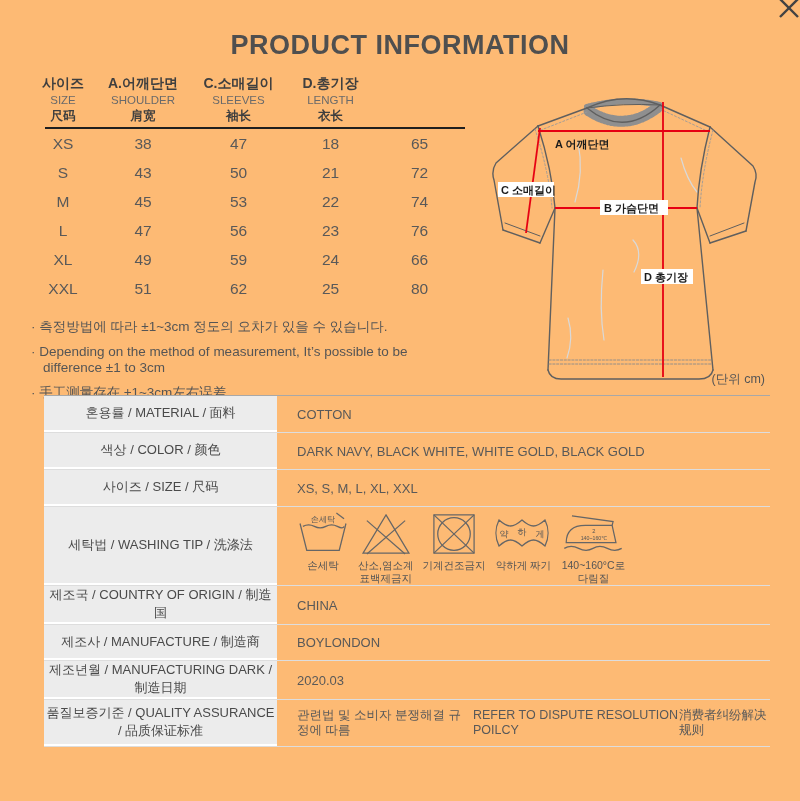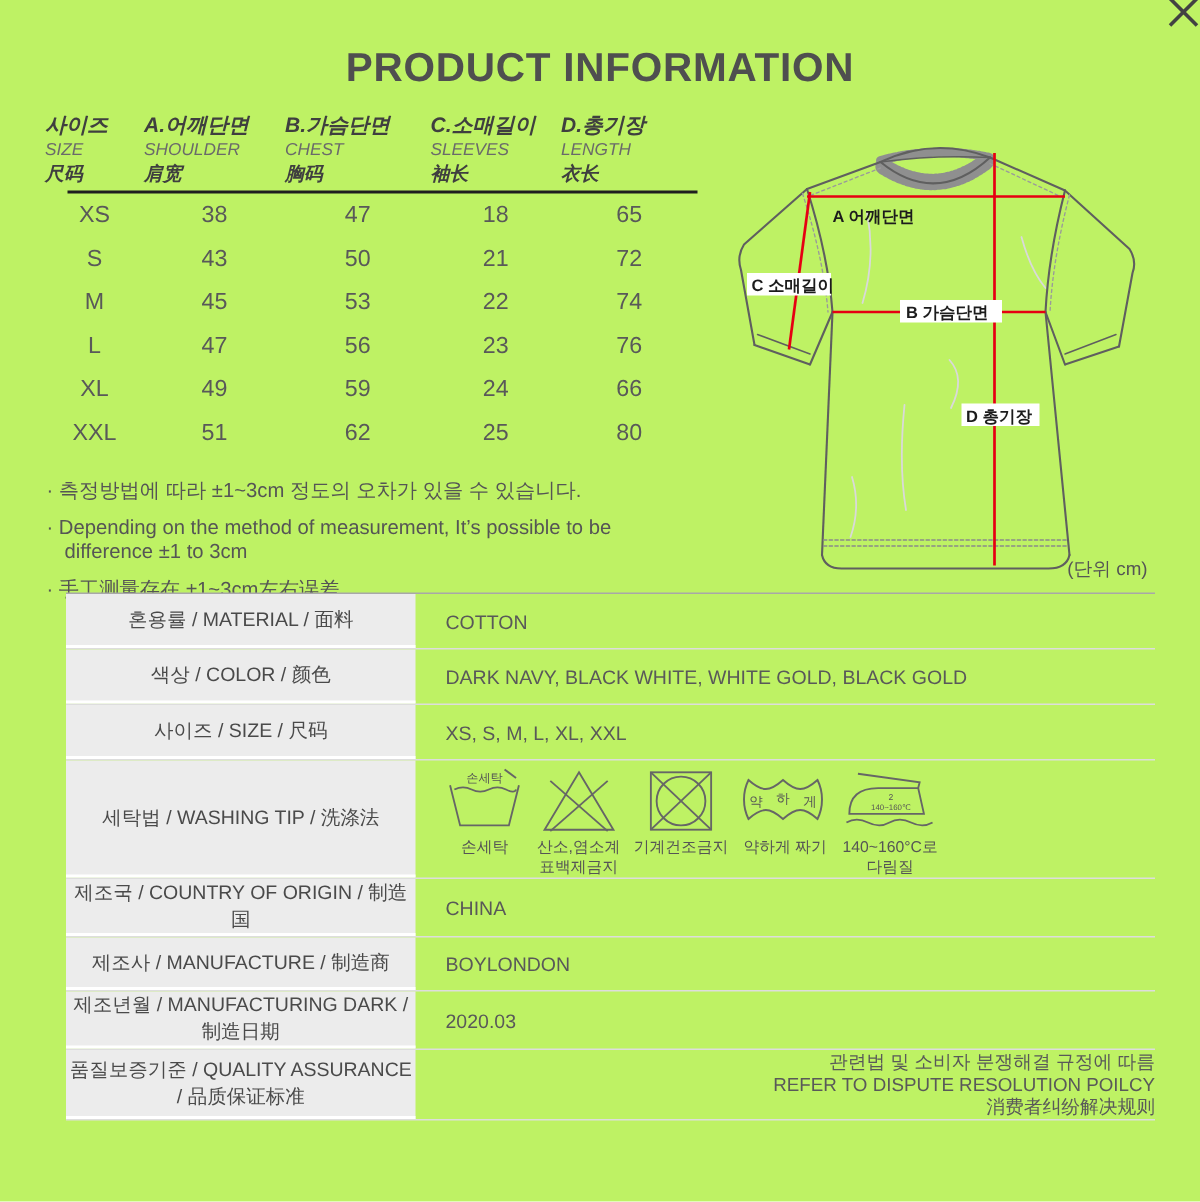"PRODUCT INFORMATION" .canvas { background: #bef264 -> #fdba74 }
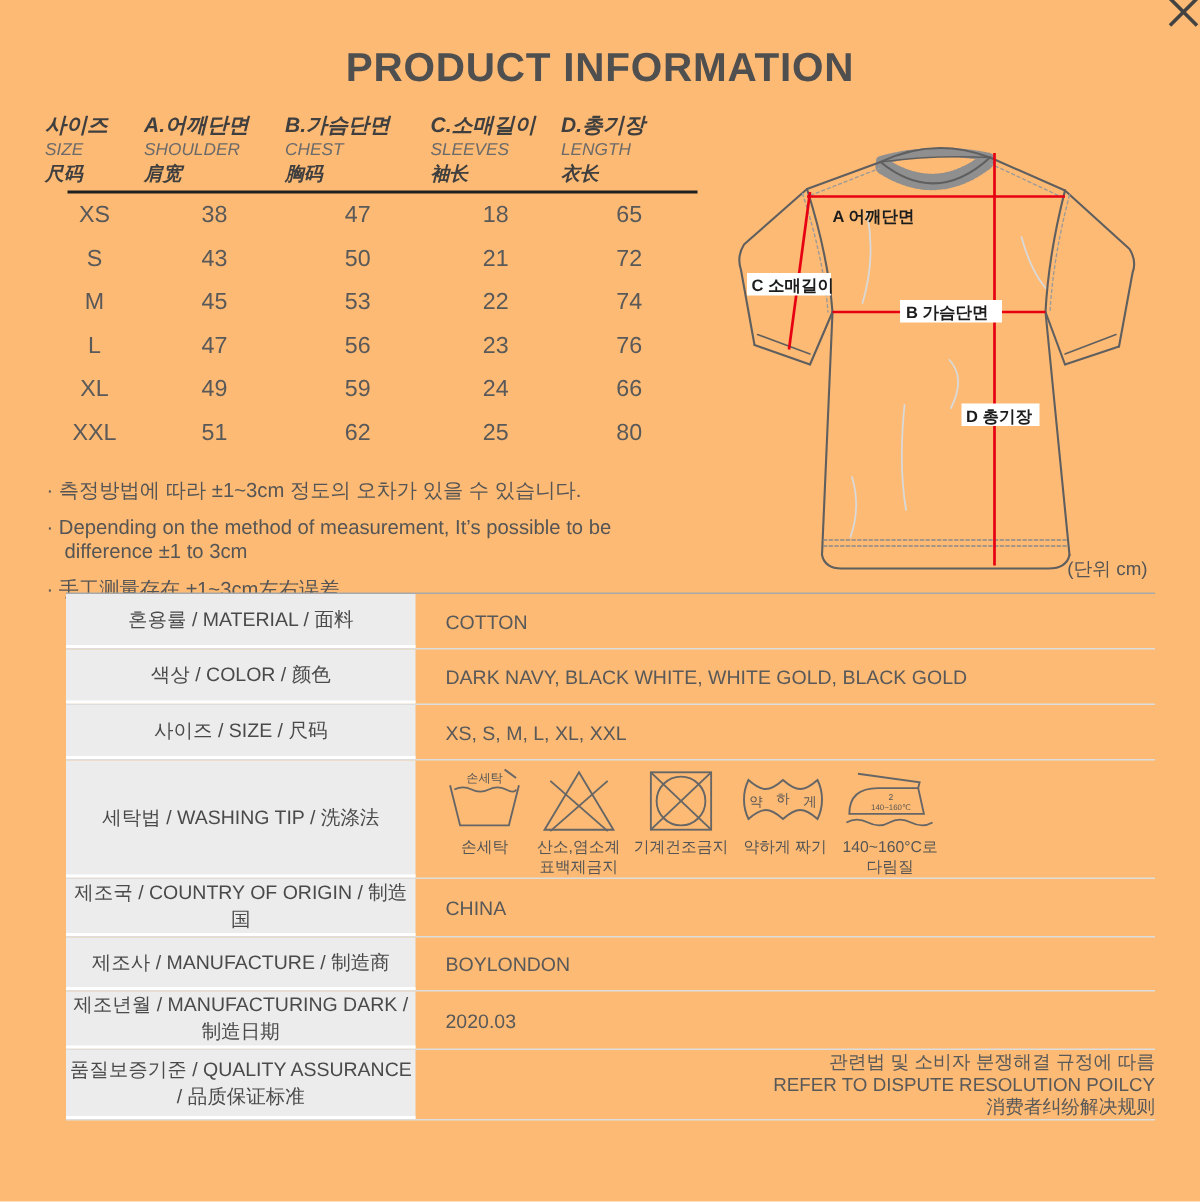"사이즈" .st-col { font-style: italic -> none; text-align: left -> center }
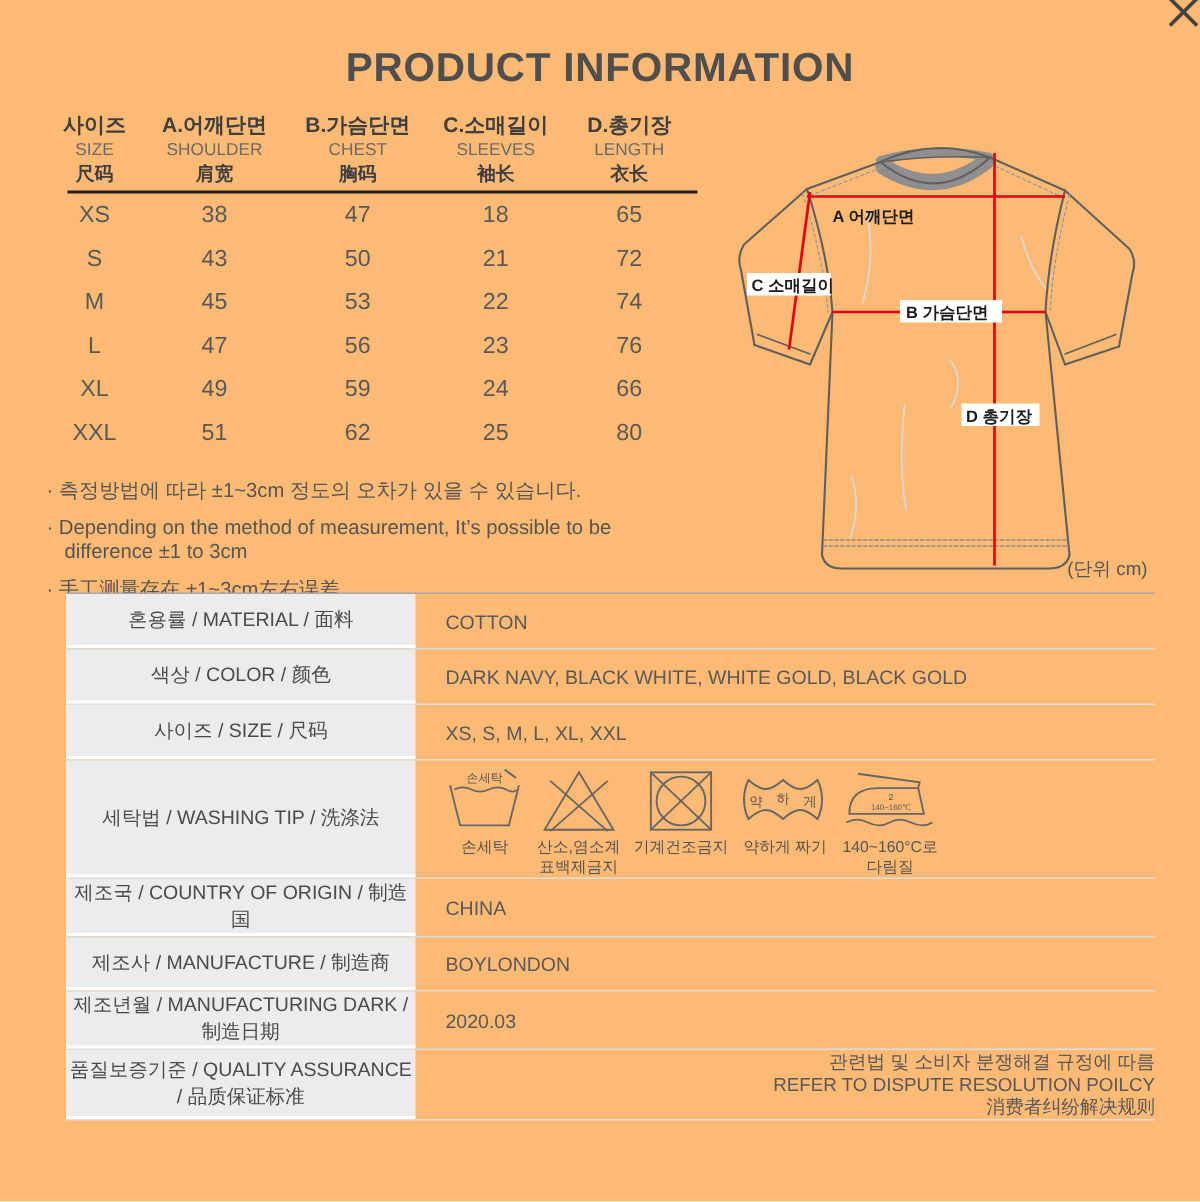"B.가슴단면" div.st-col { html: <div> <div>B.가슴단면</div> <div>CHEST</div> <div>胸码</div> </div> -> none }
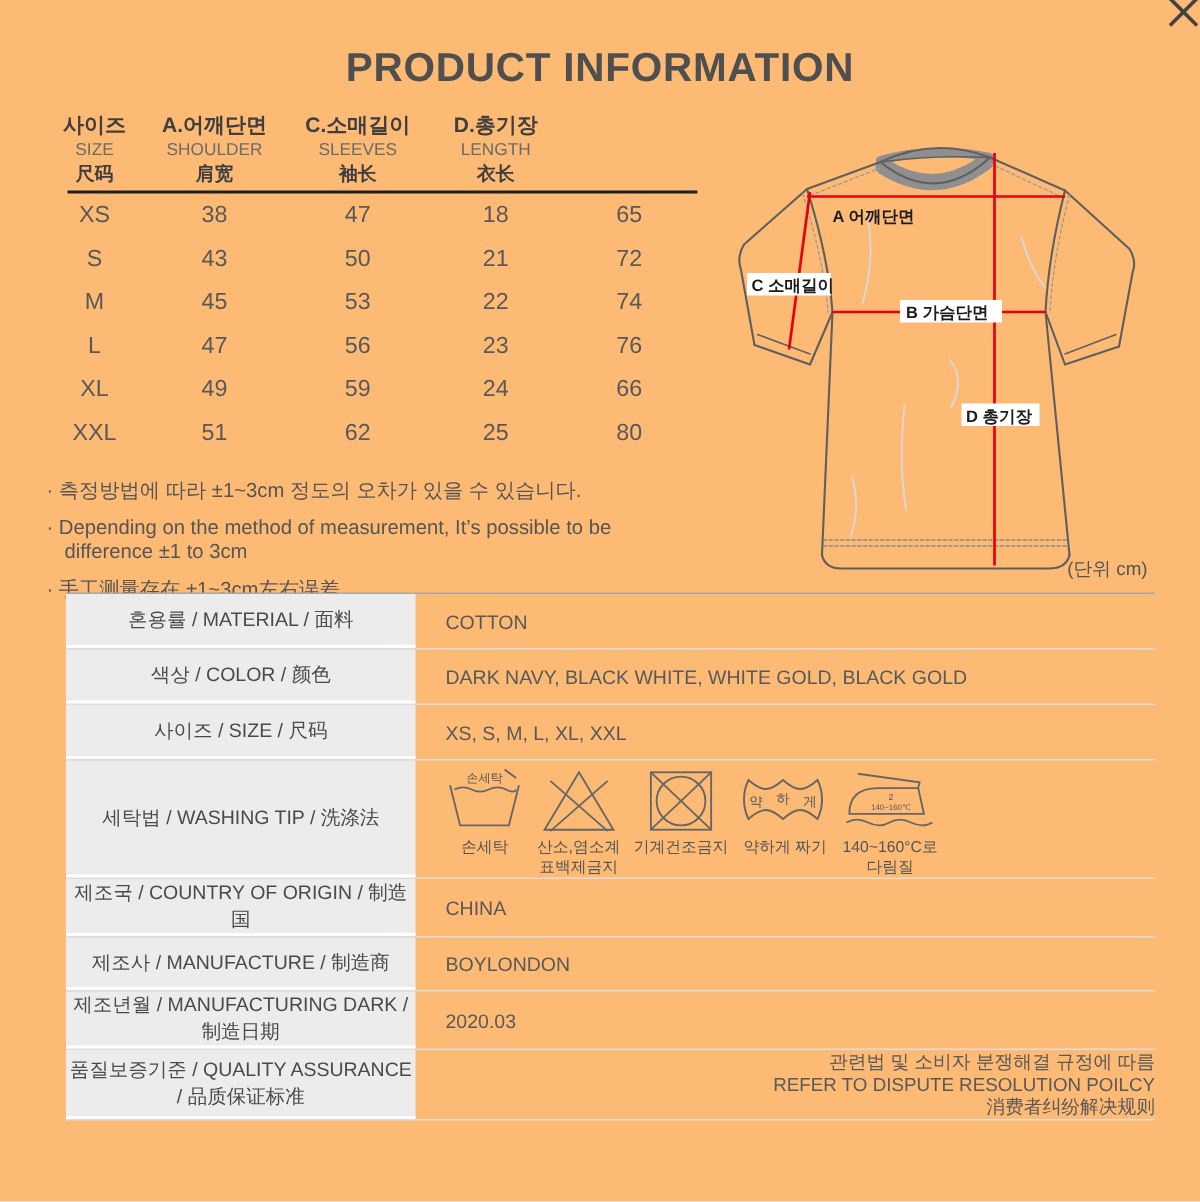"관련법 및 소비자 분쟁해결 규정에" .dvalue.block { align-items: flex-end -> center; flex-direction: column -> row }
